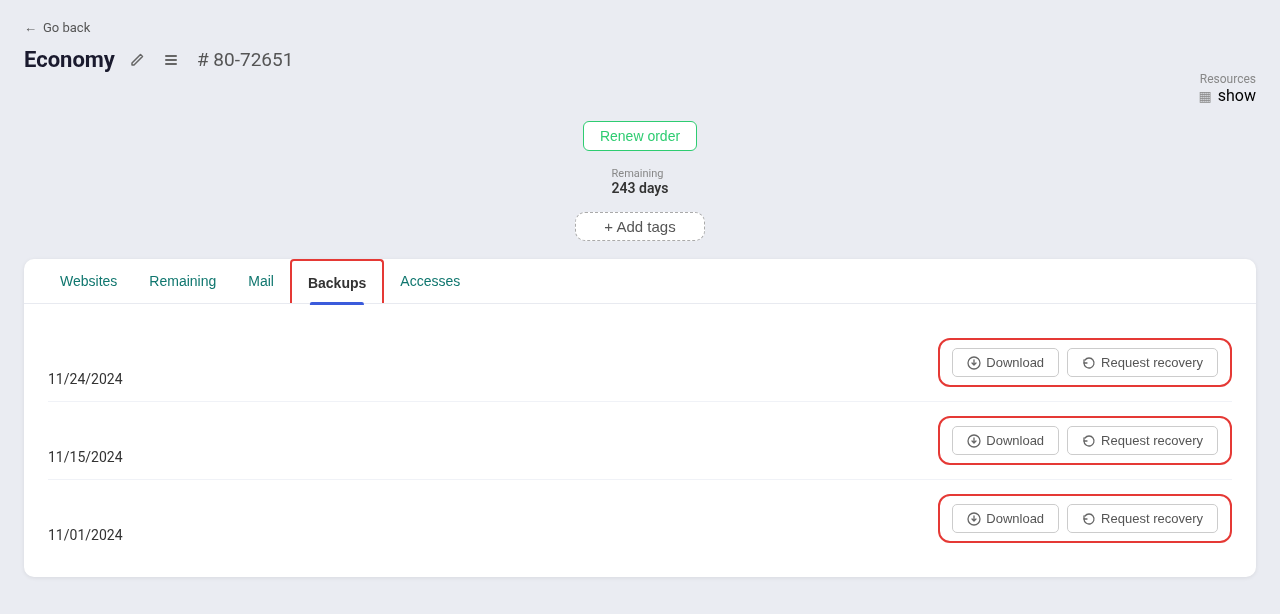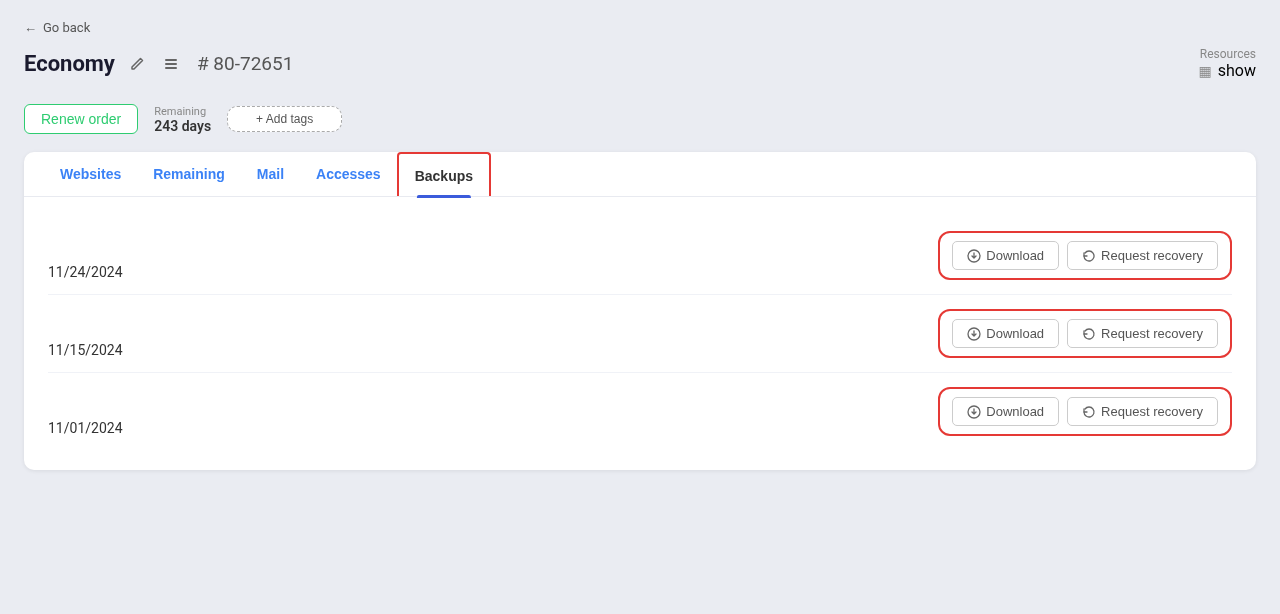"Economy" .header-row { align-items: center -> flex-start; flex-direction: none -> column; margin-bottom: 24px -> 16px }
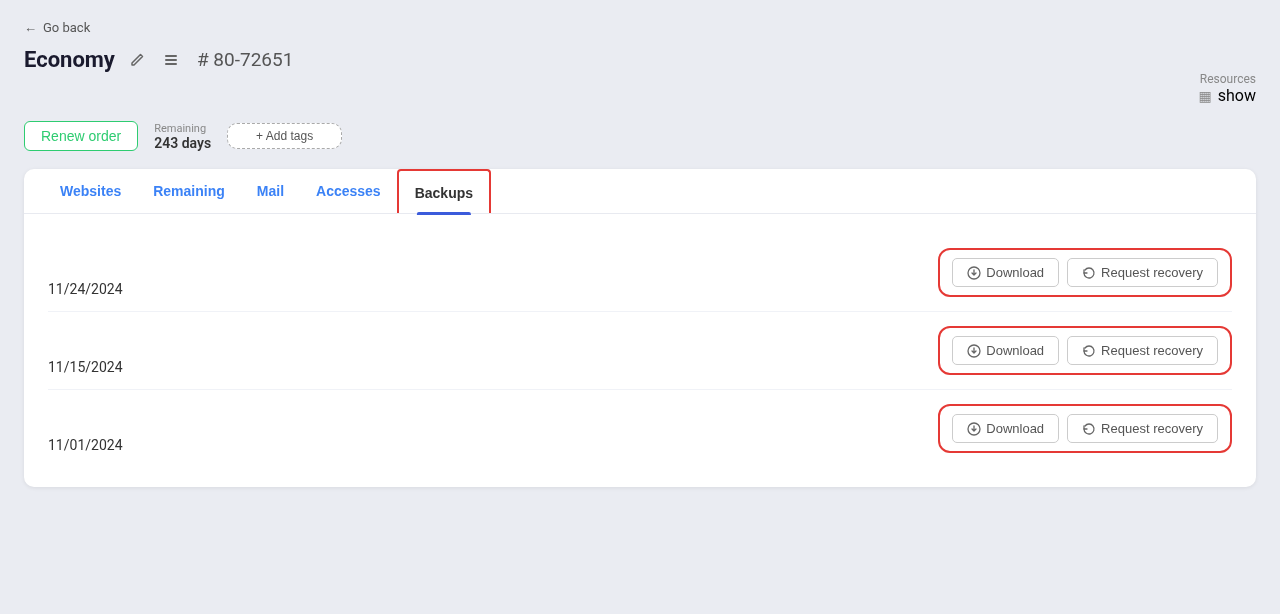"Renew order" .sub-header-row { flex-direction: none -> column }
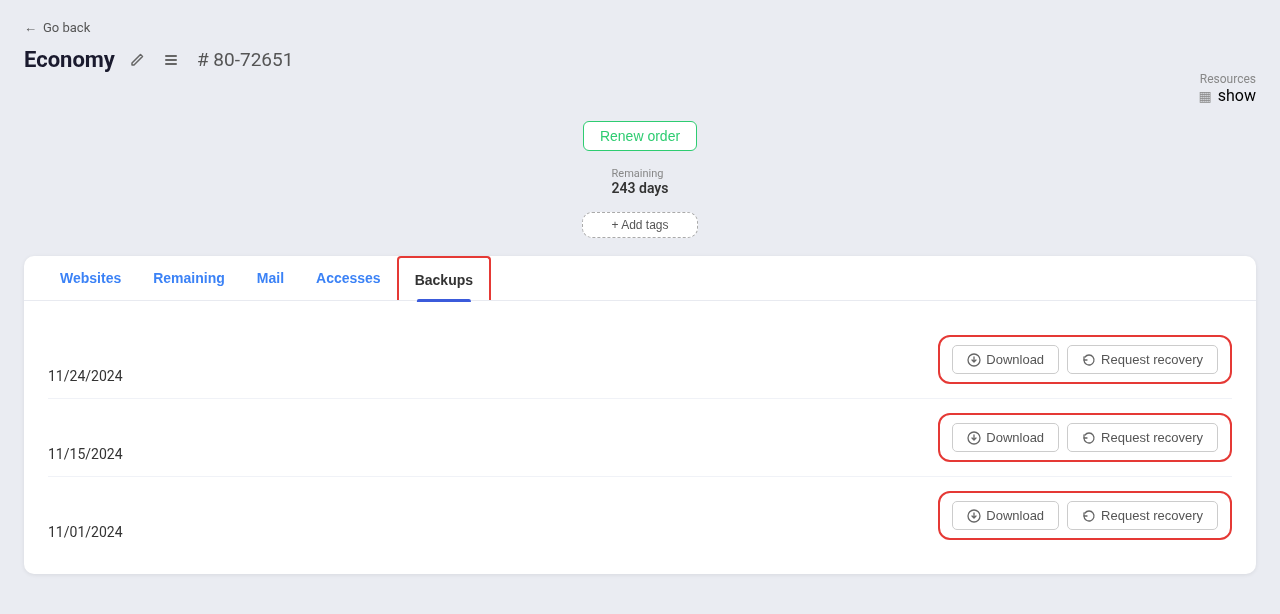"+ Add tags" .add-tags-btn { font-size: 12px -> 15px }
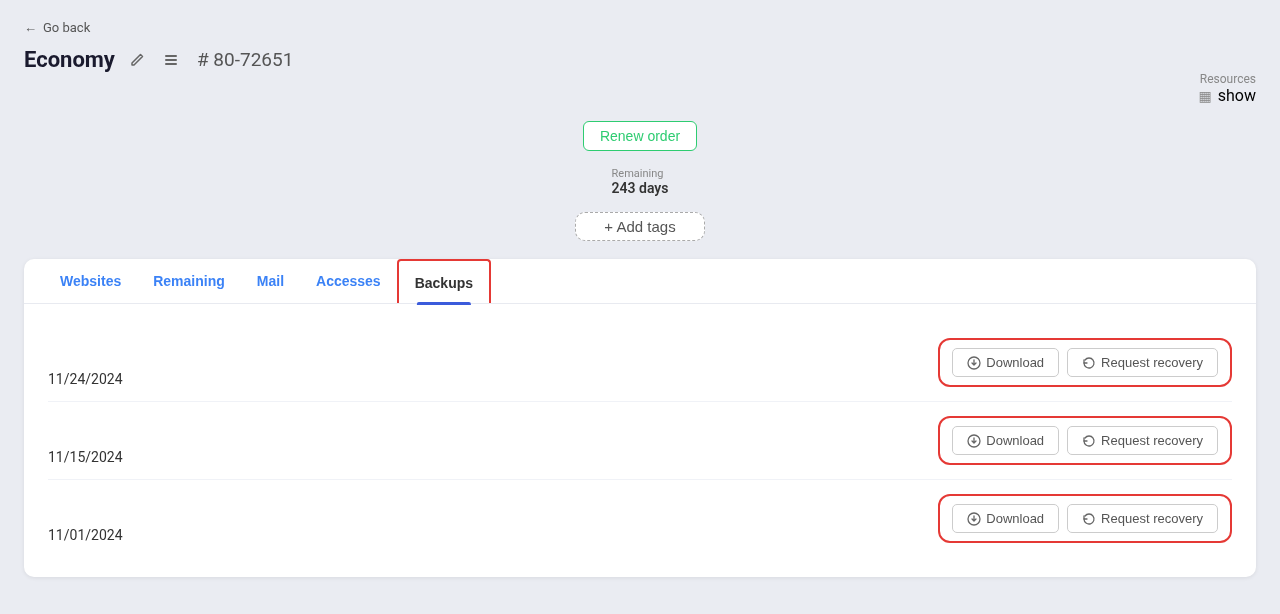"Websites" .tab-item { color: #3b82f6 -> #0f766e; font-weight: 700 -> 400 }
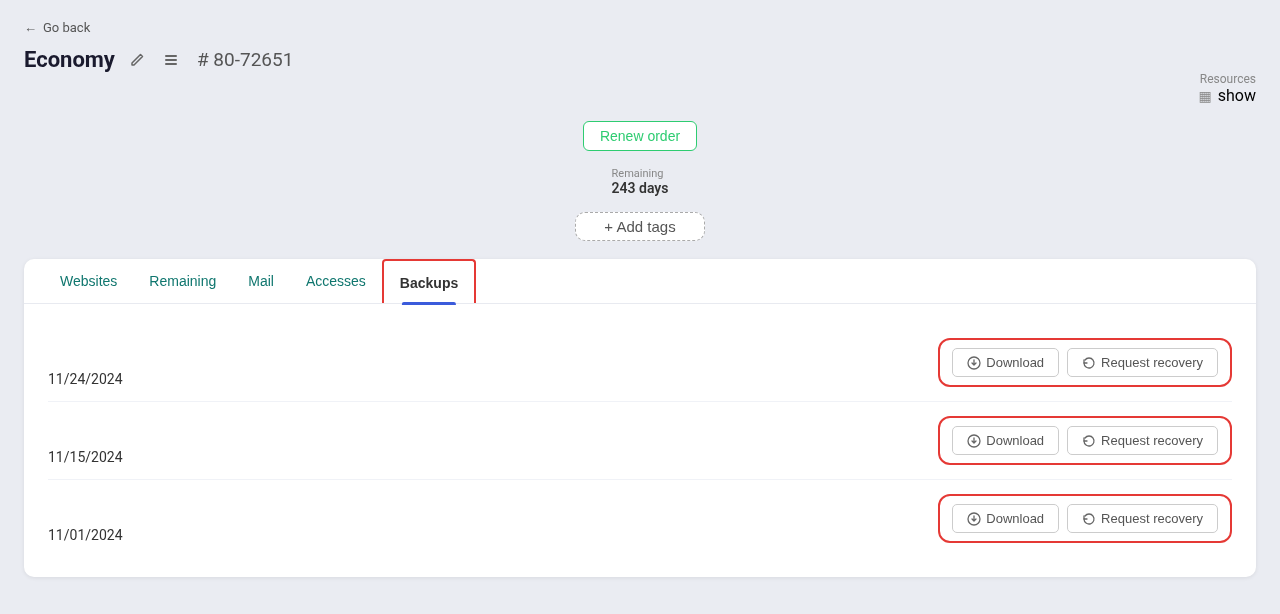"Accesses" button.tab-item { order: before "Backups" -> after "Backups" }
